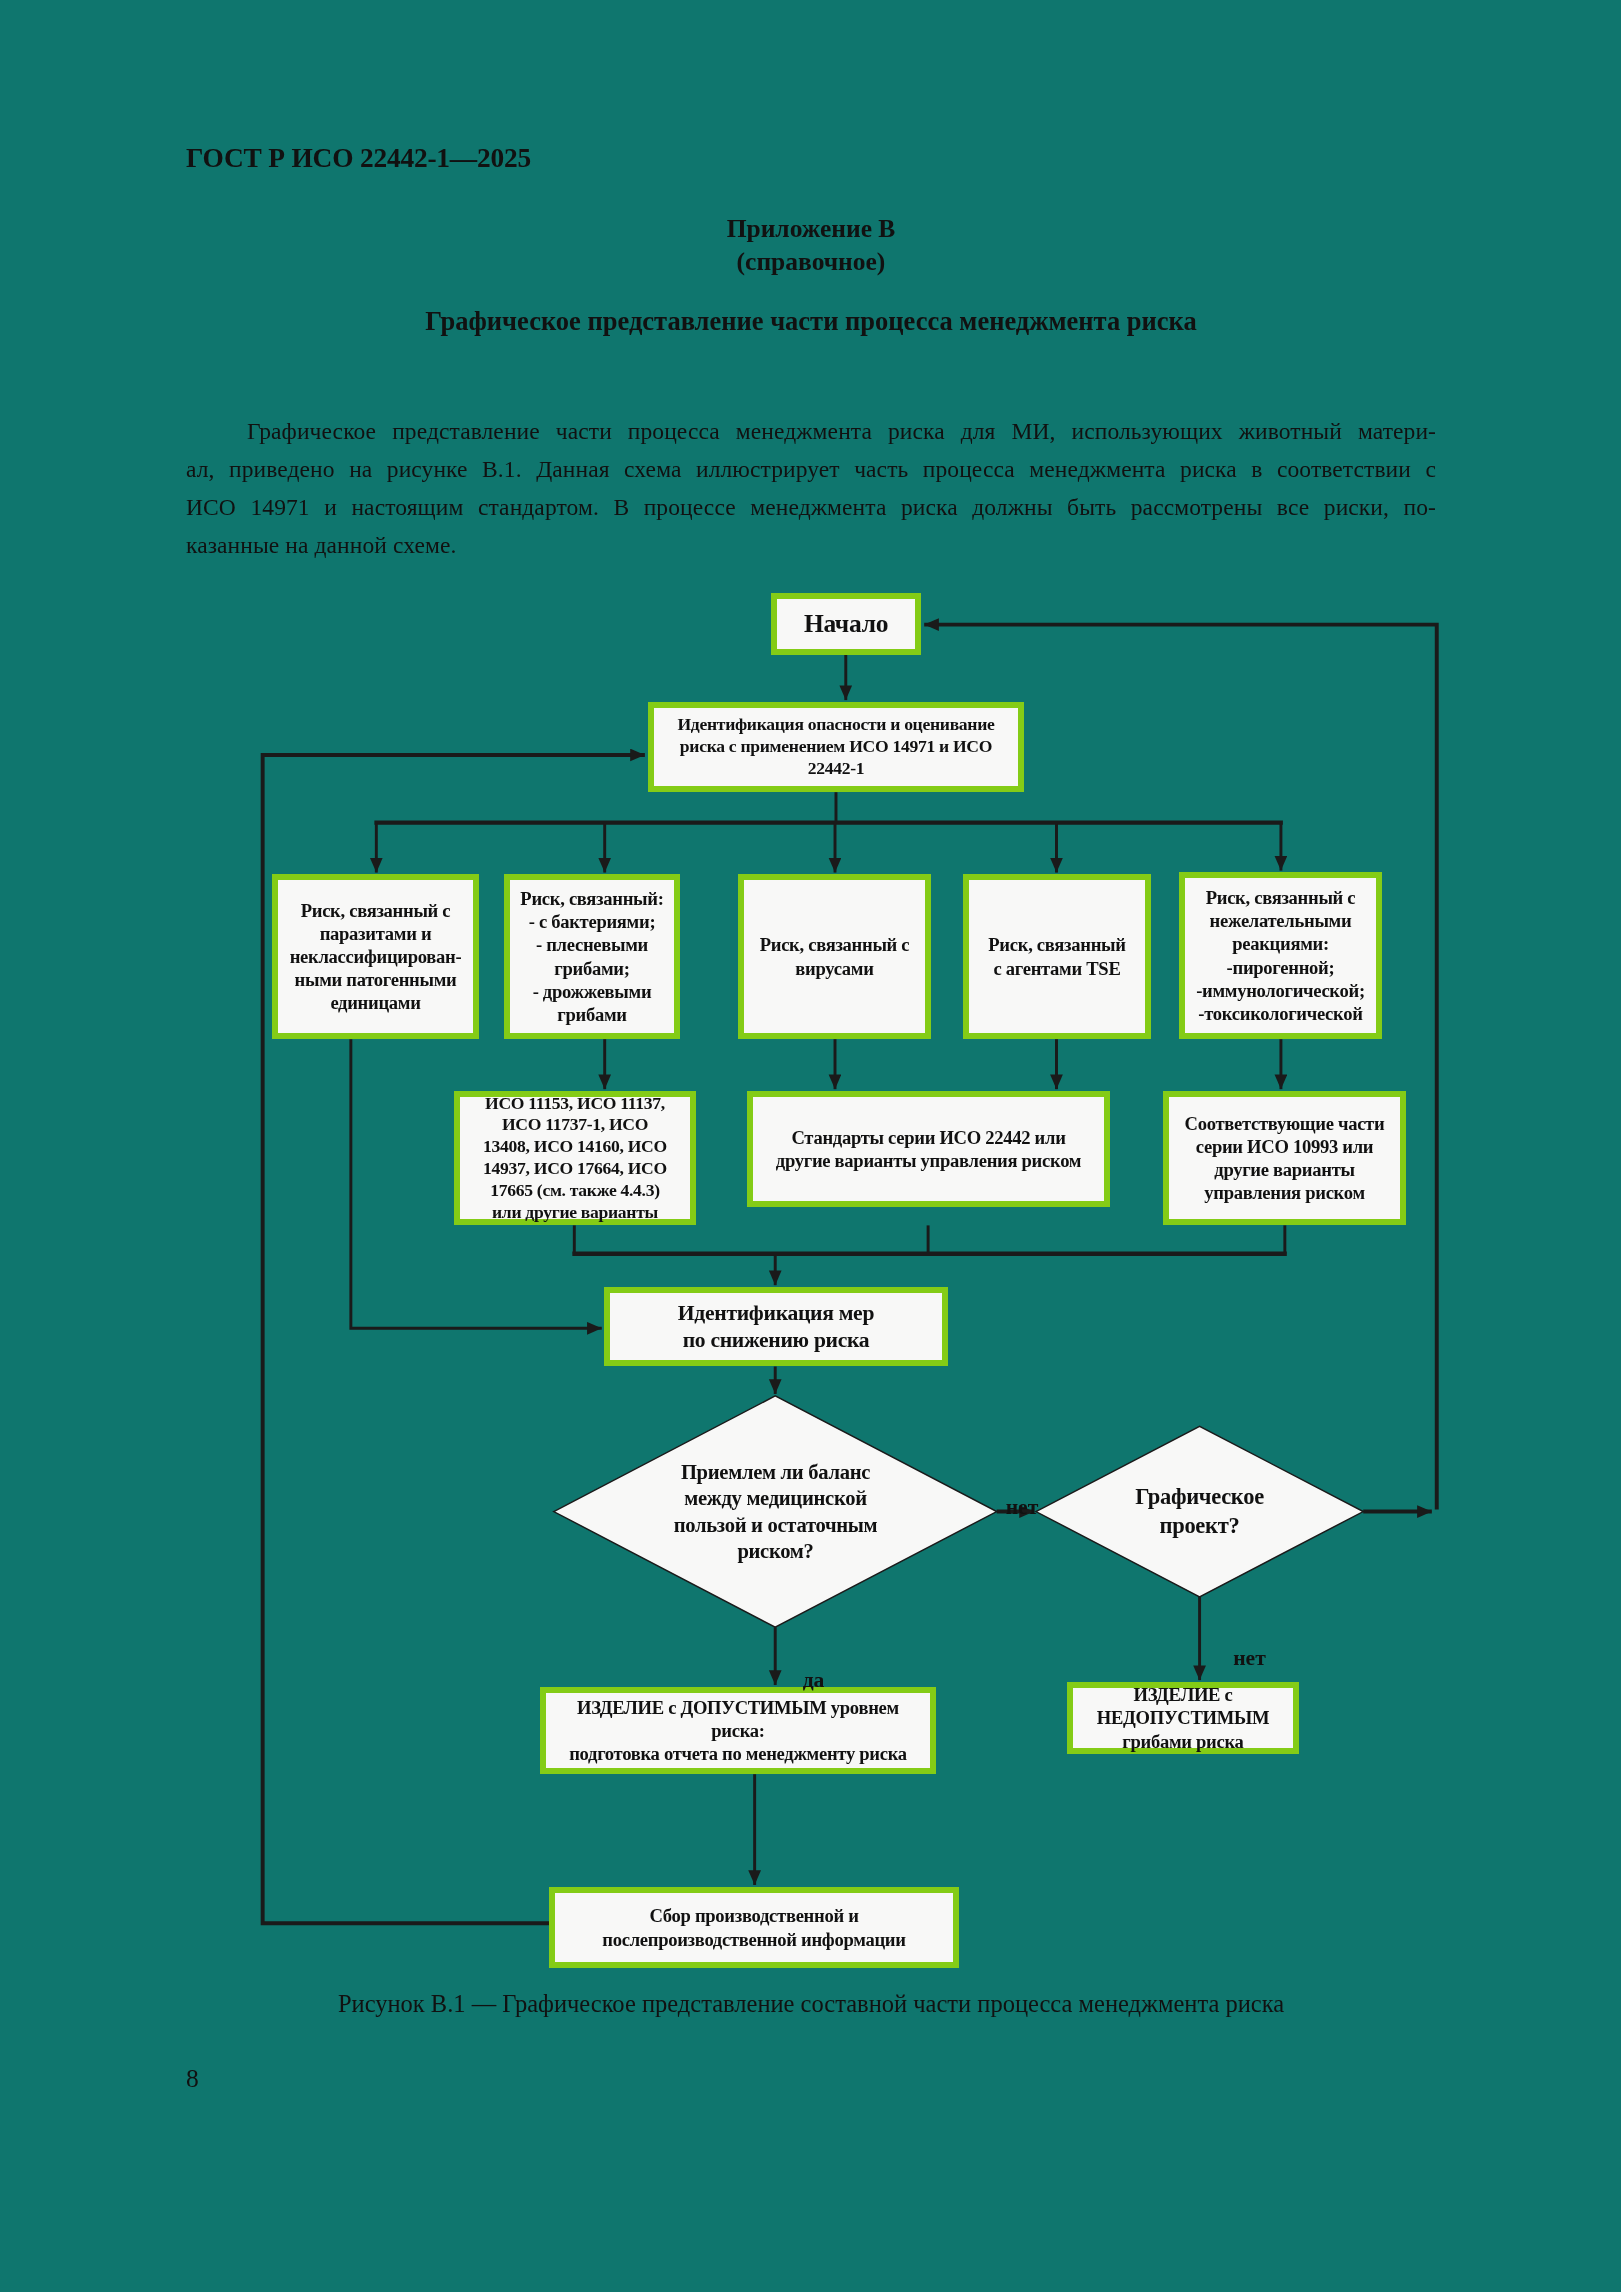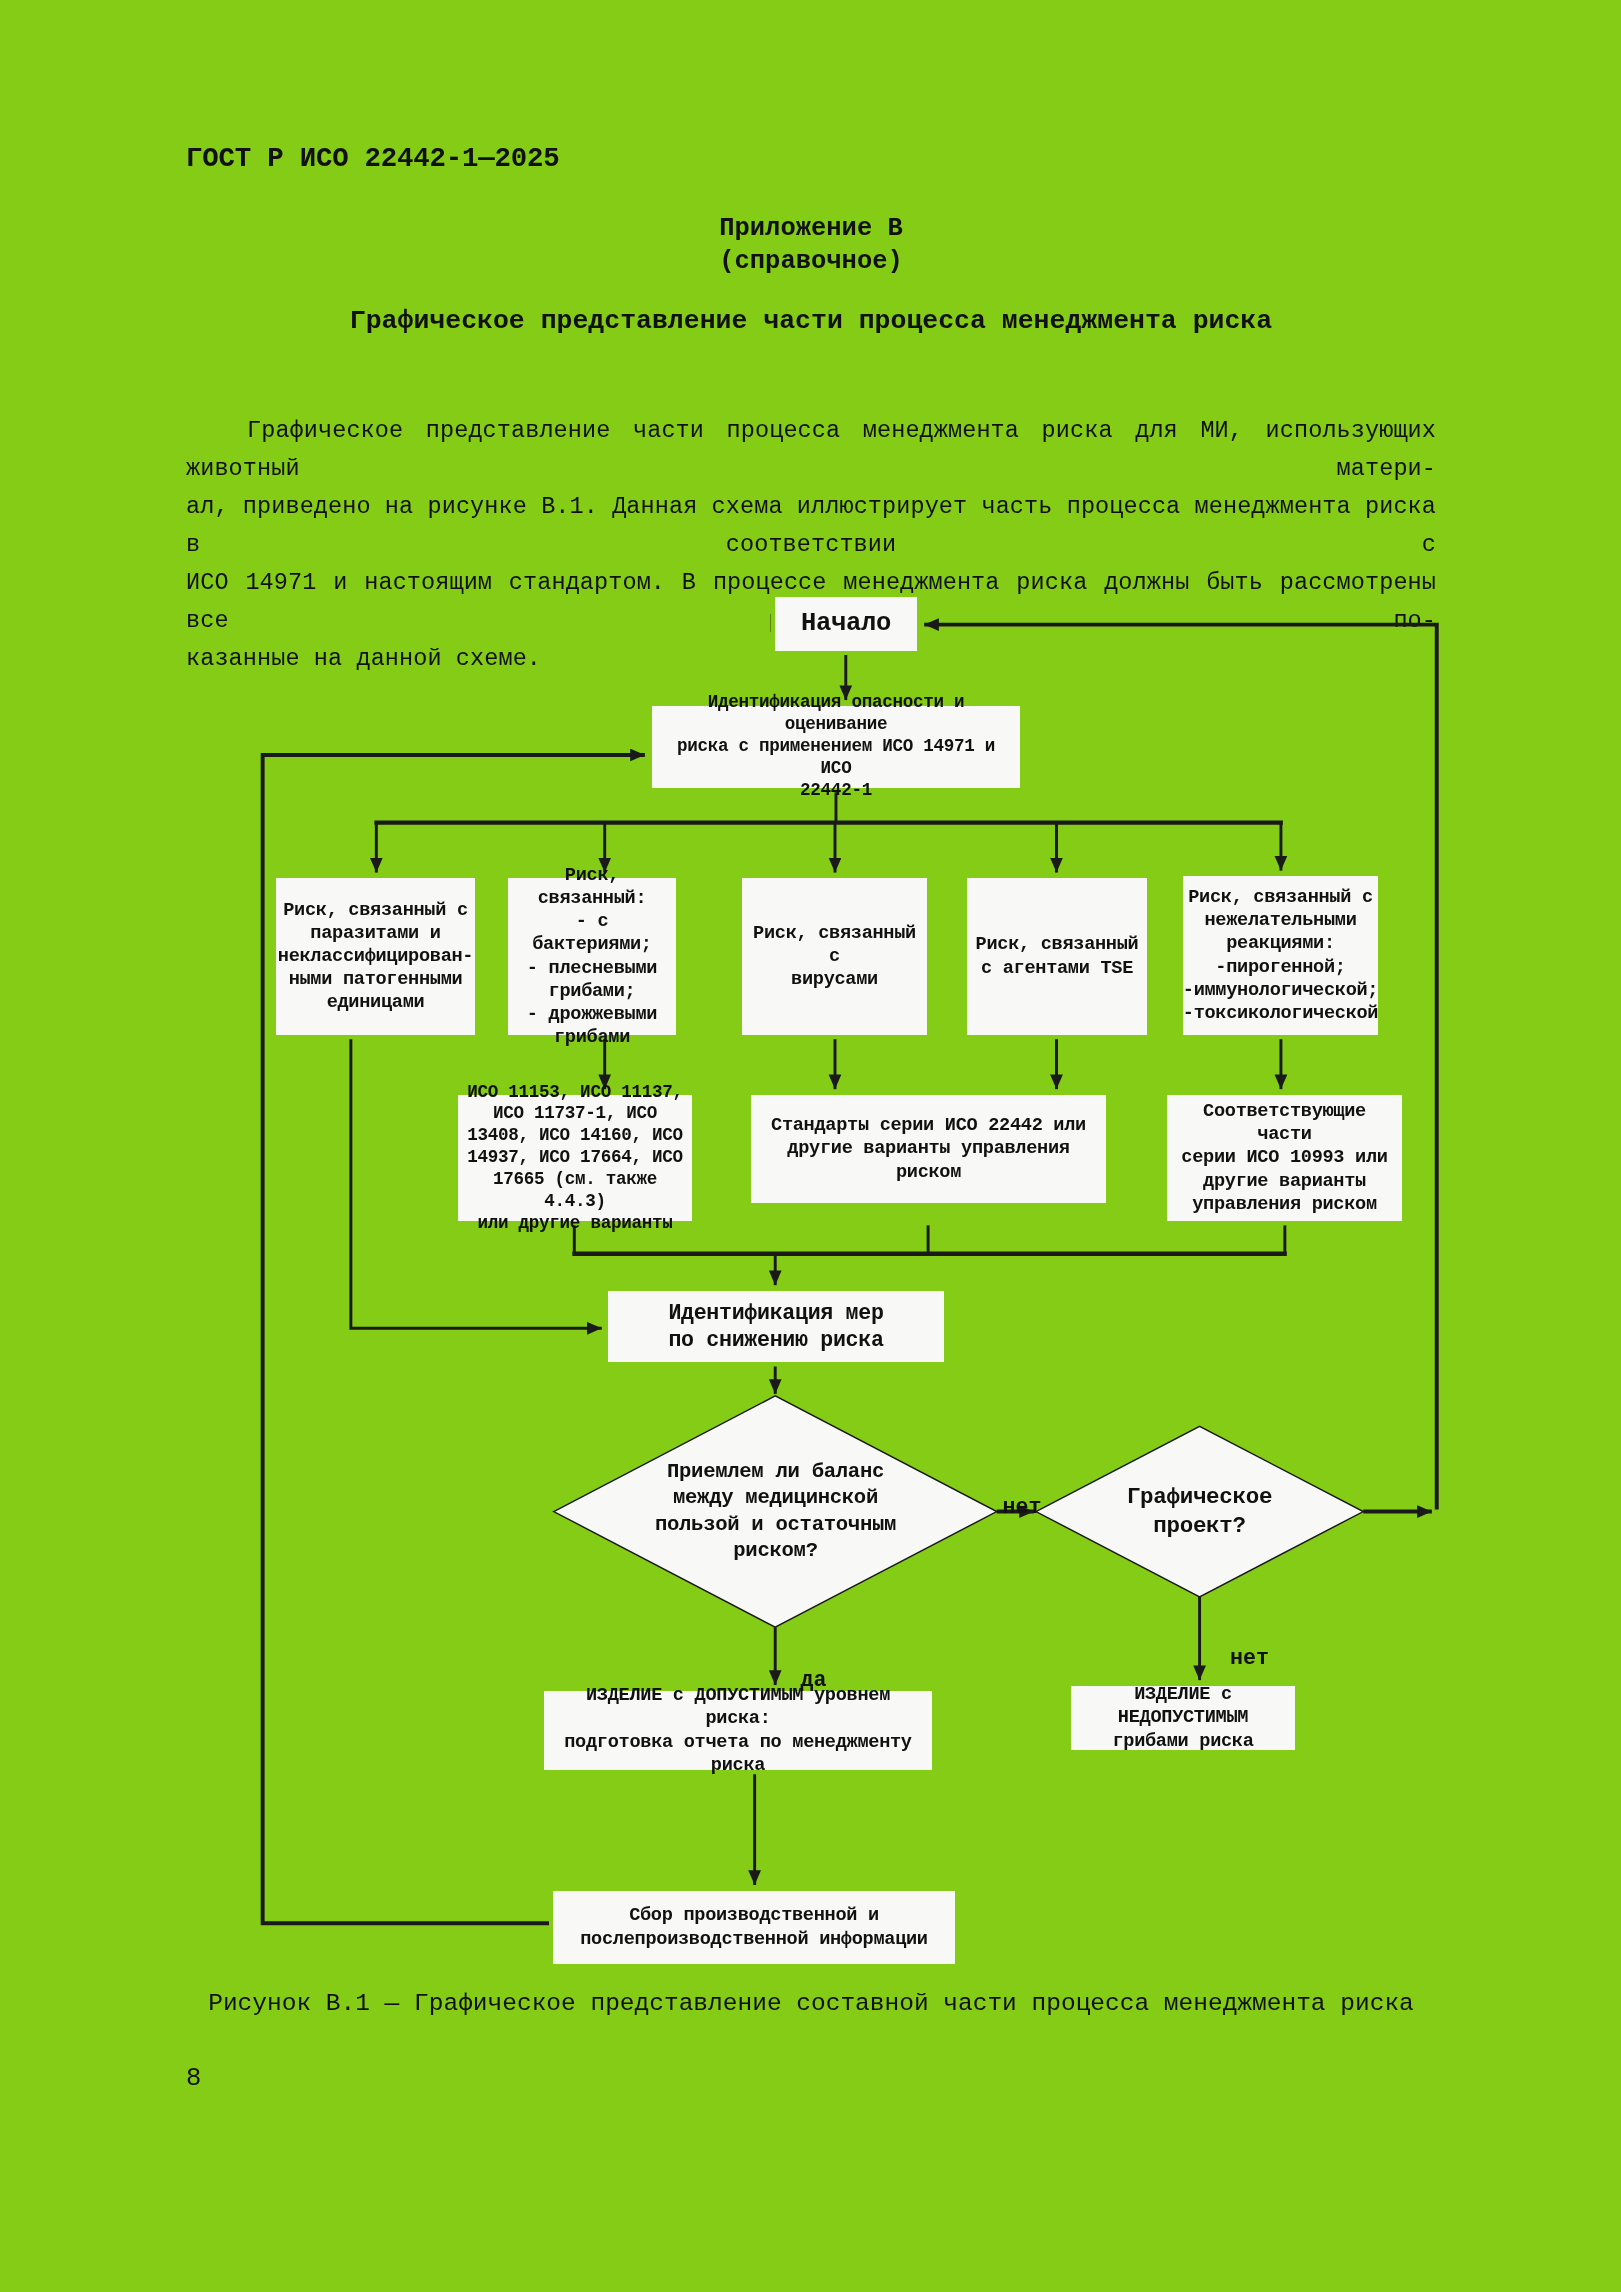"ГОСТ Р ИСО 22442-1—2025" #page { background: #84cc16 -> #0f766e; font-family: Liberation Mono, monospace -> Liberation Serif, serif }
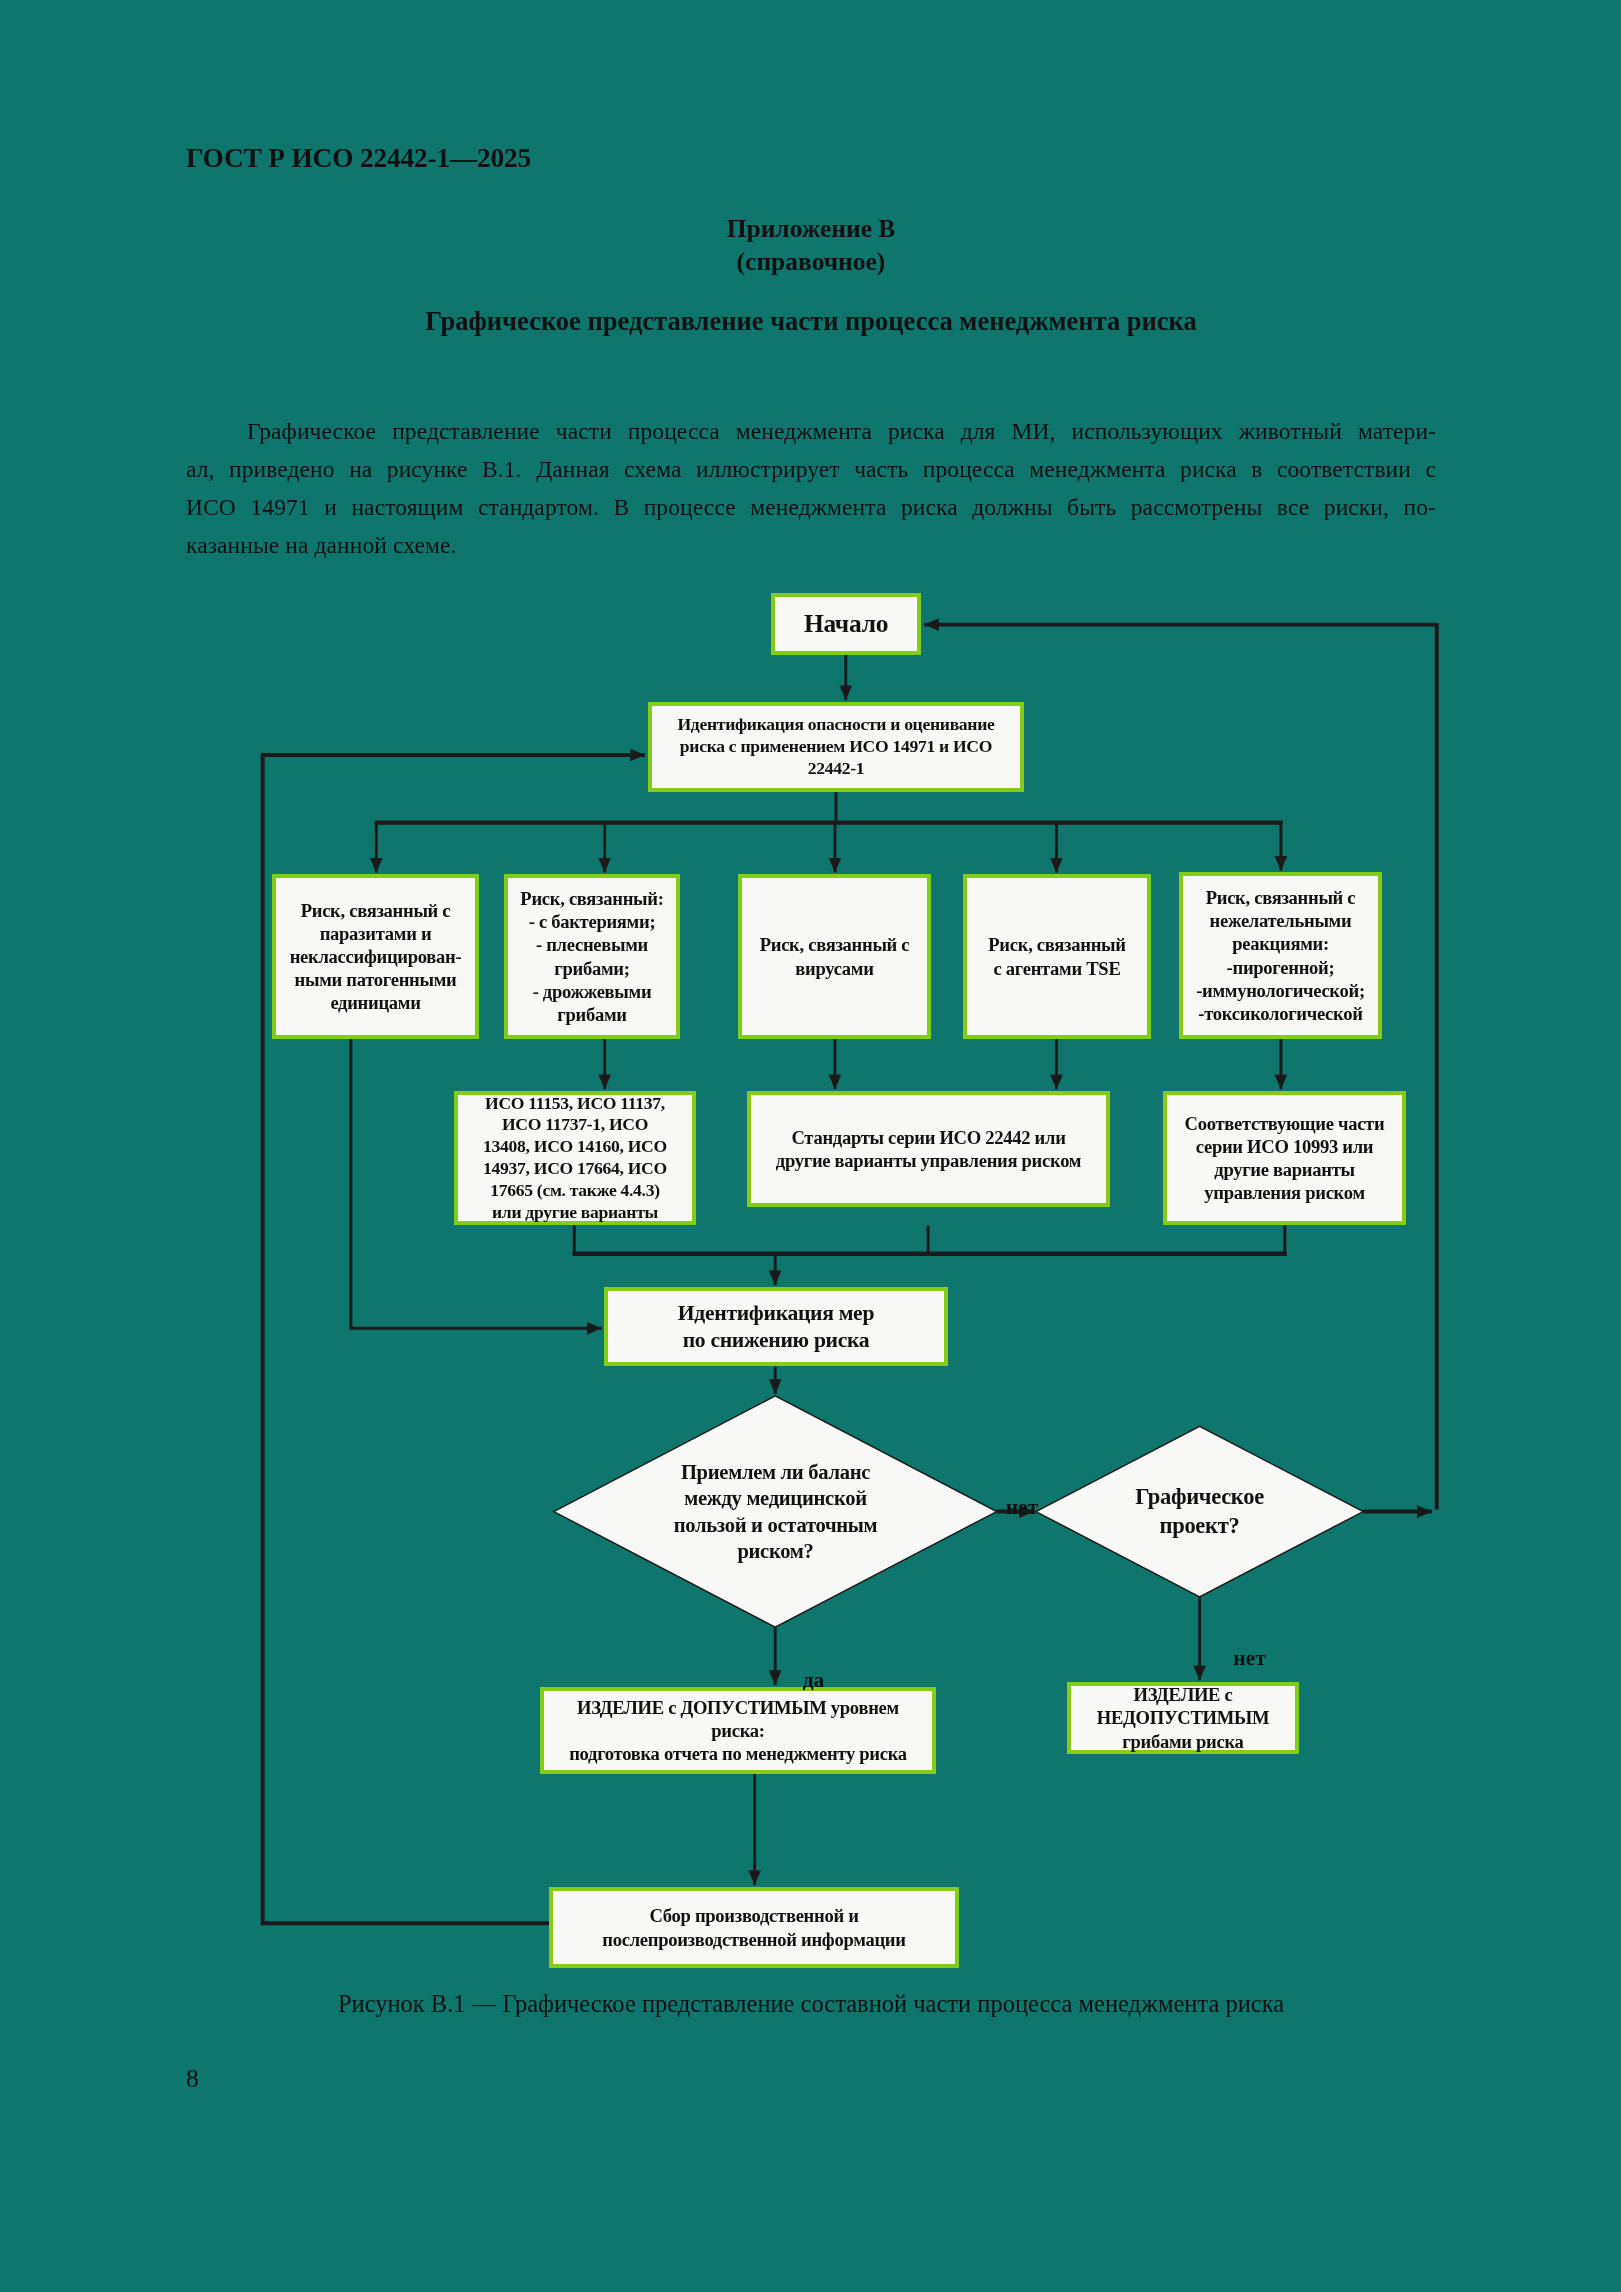"Начало" .node { border: 4px solid #84cc16 -> 6px solid #84cc16 }
